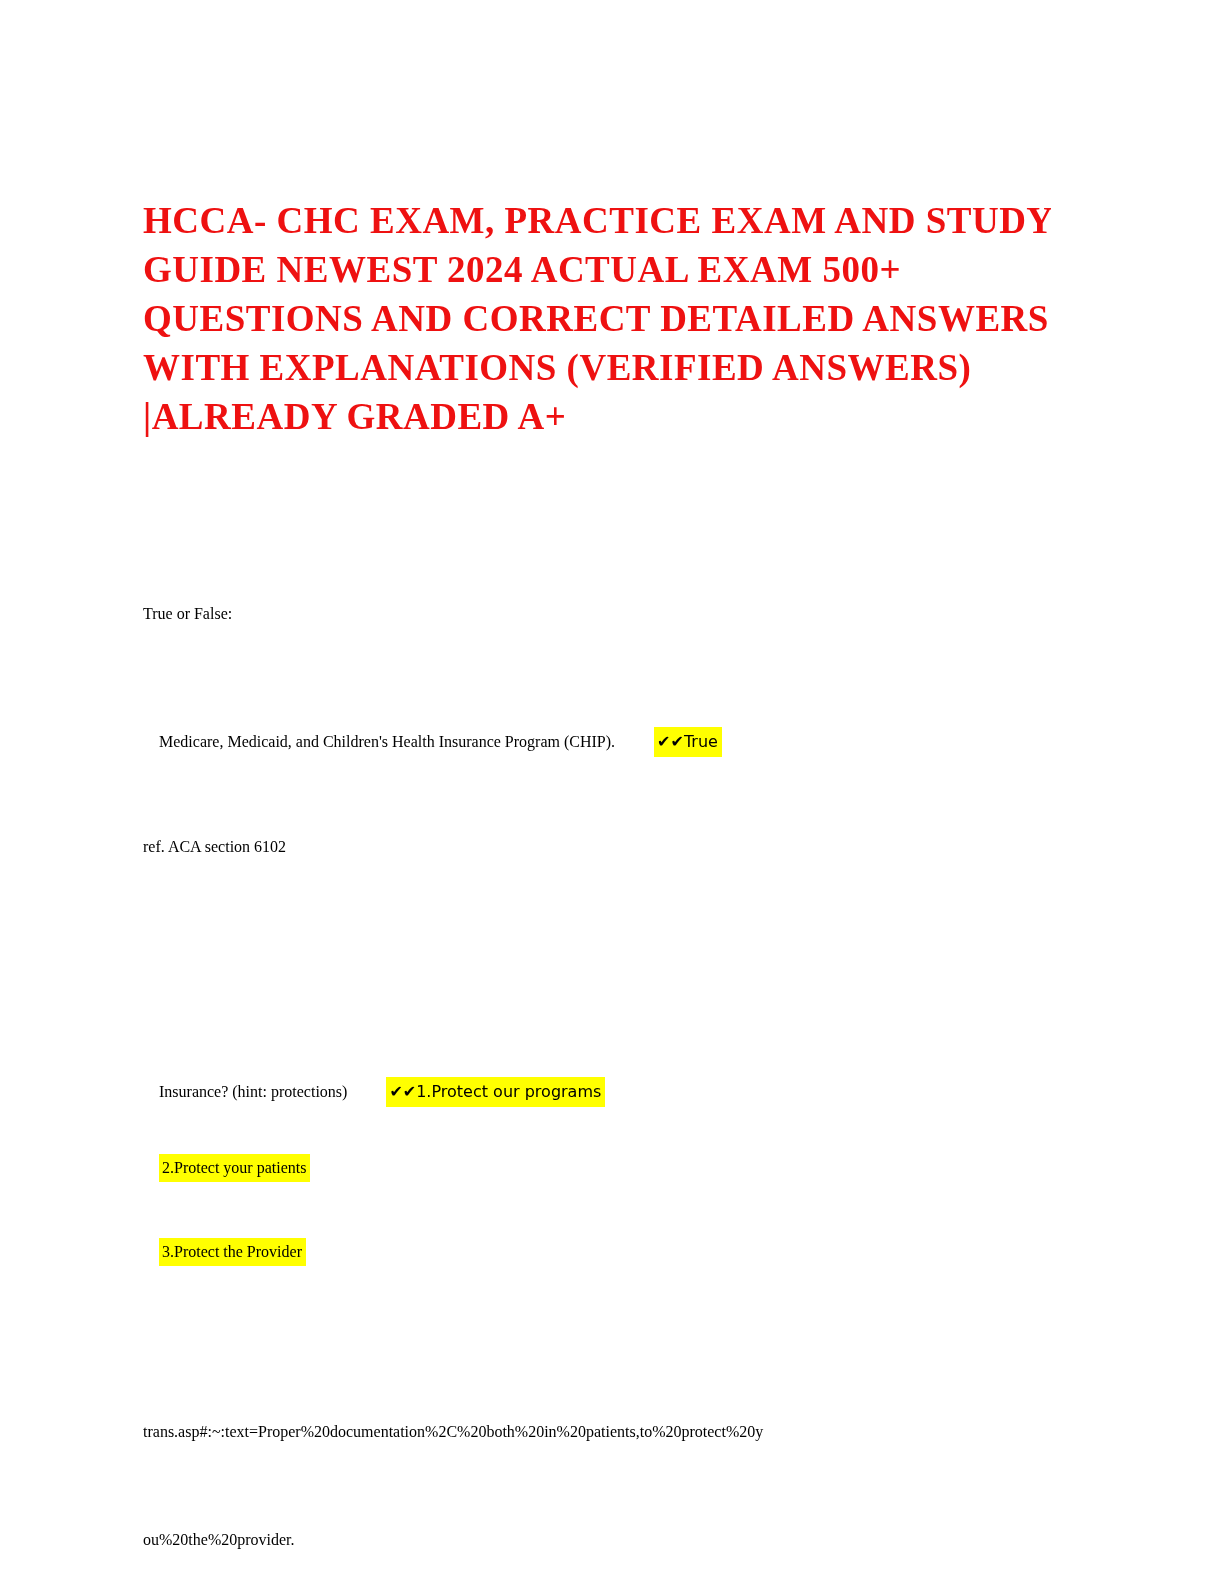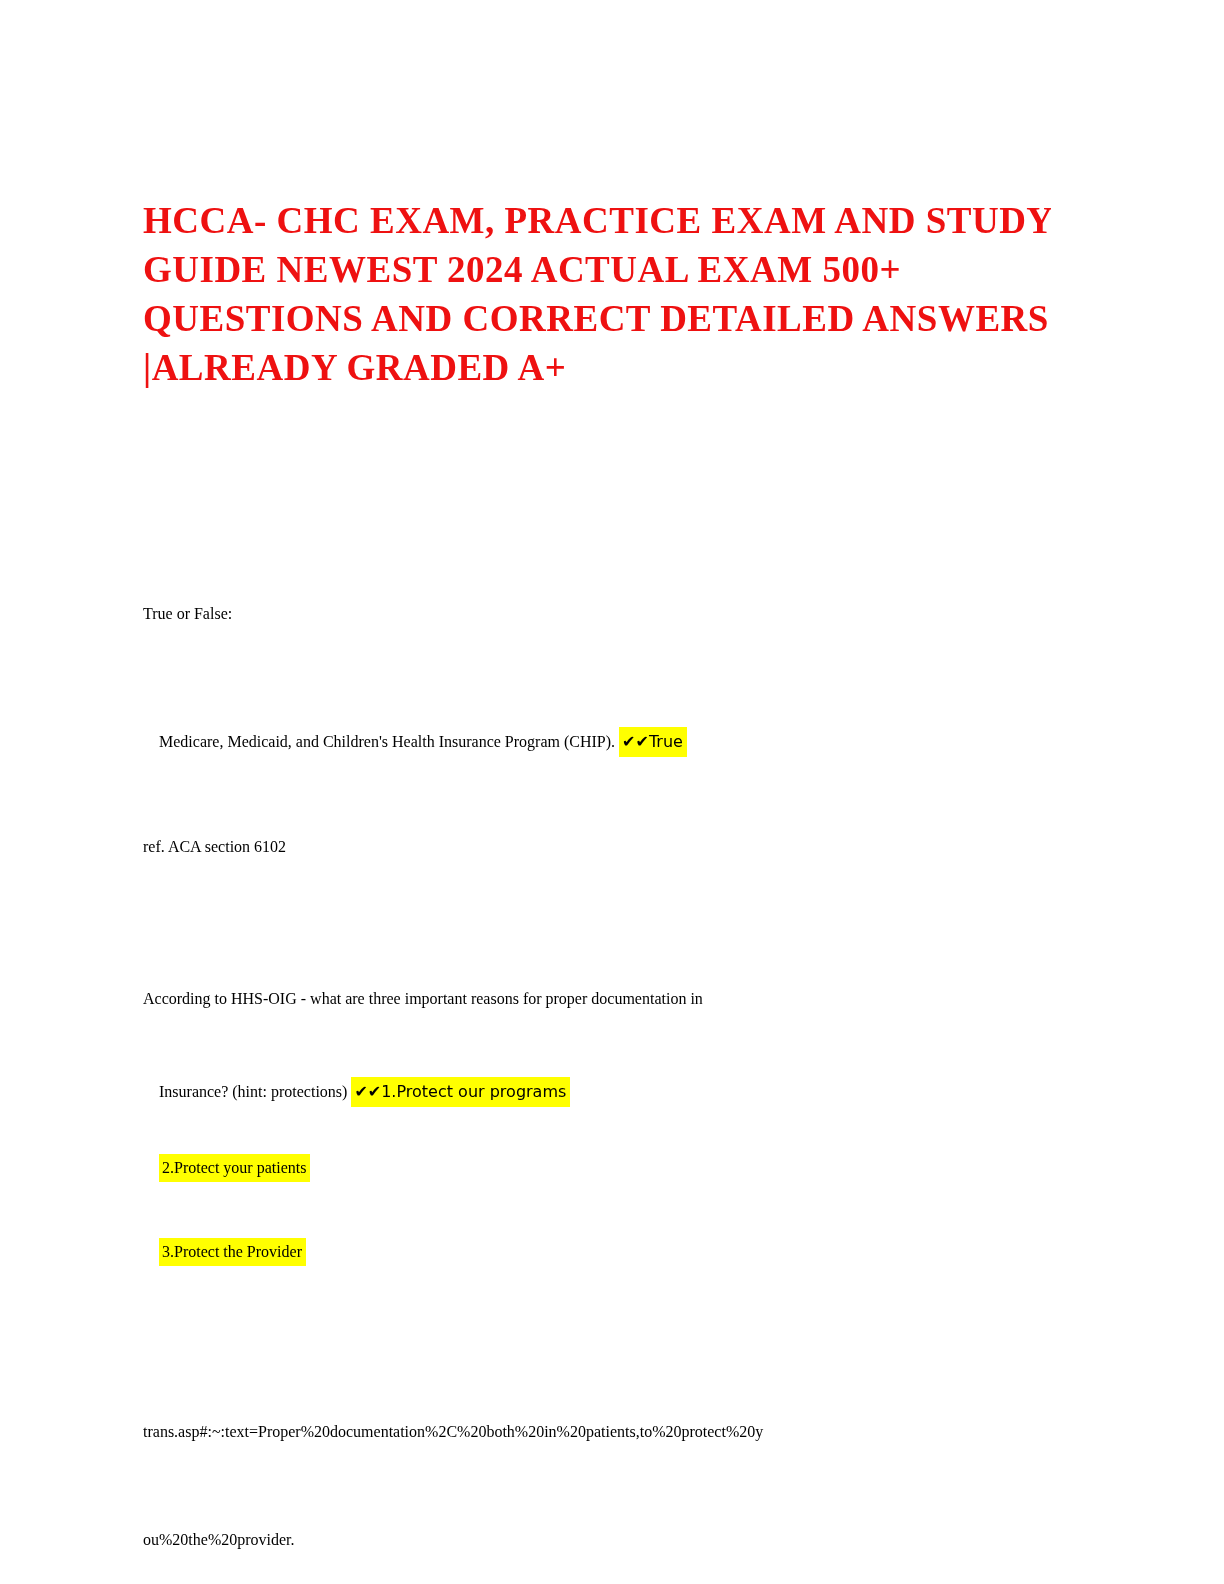"WITH EXPLANATIONS (VERIFIED ANSWERS)" div.tline { html: none -> <div>WITH EXPLANATIONS (VERIFIED ANSWERS)</div> }
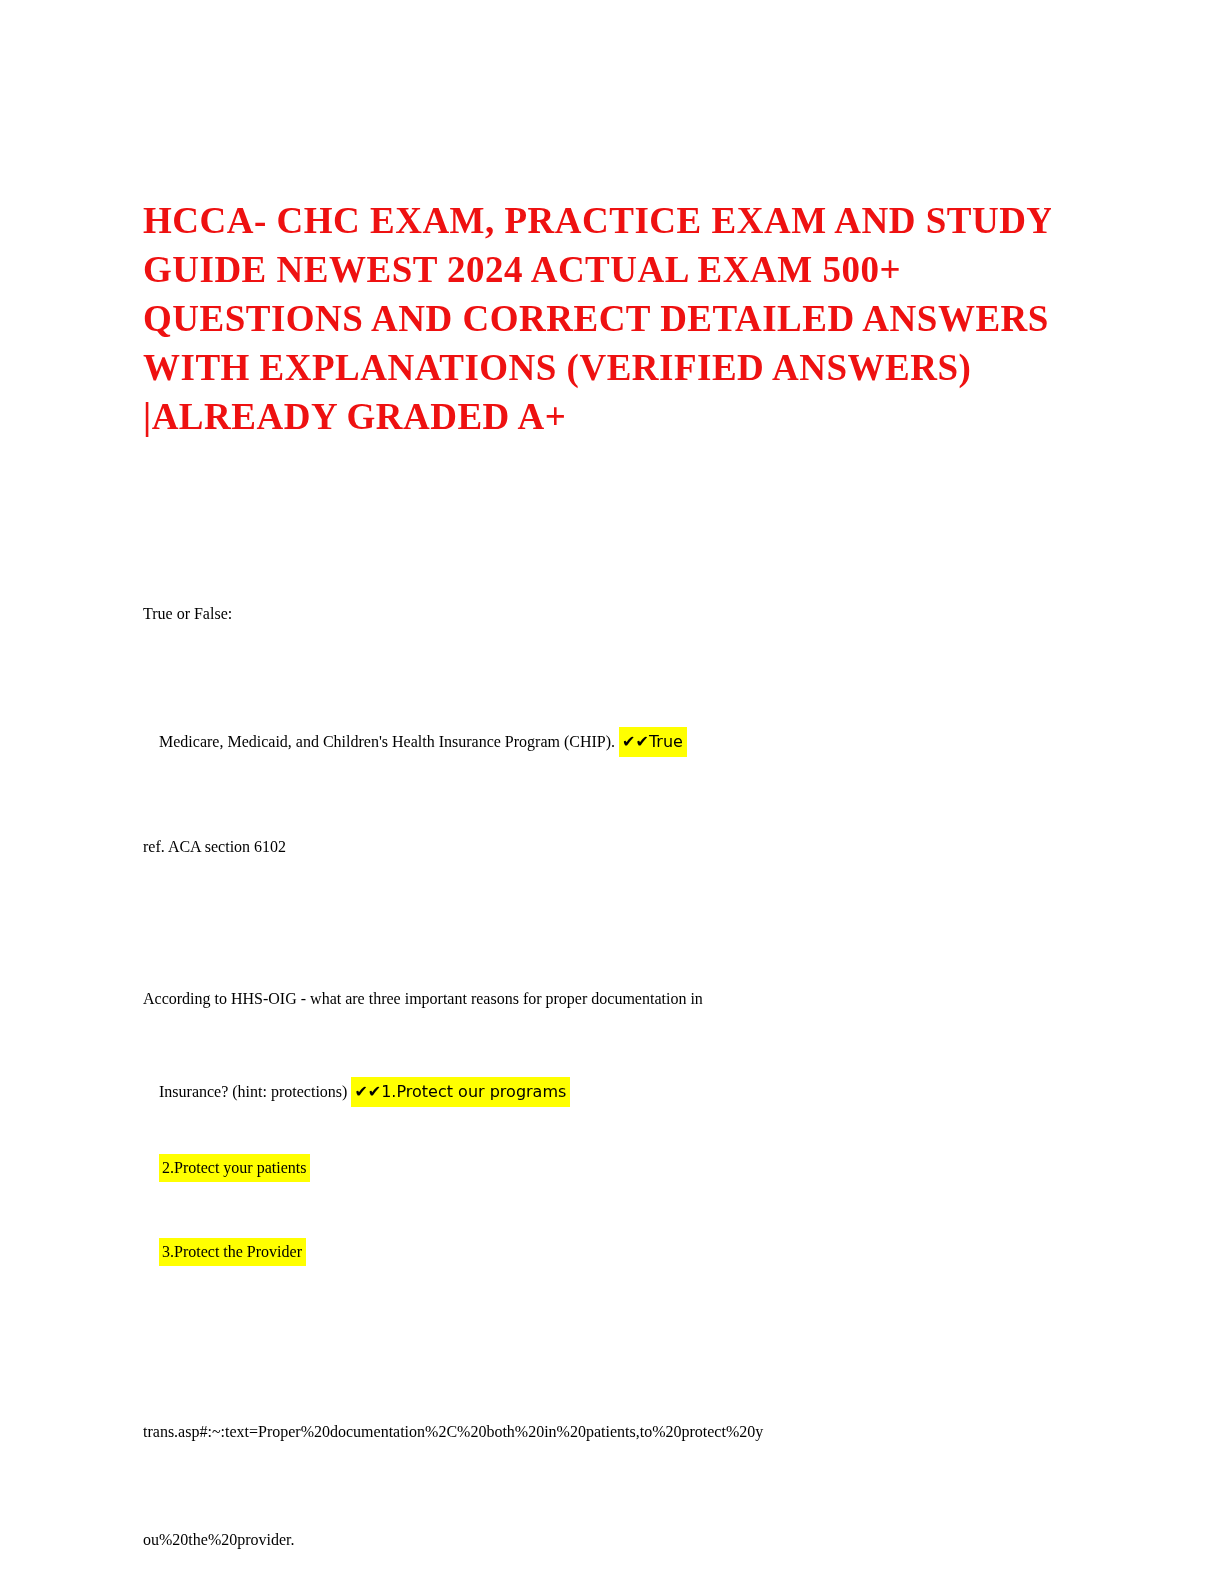"✔✔True" .chk { margin-left: none -> 35px }
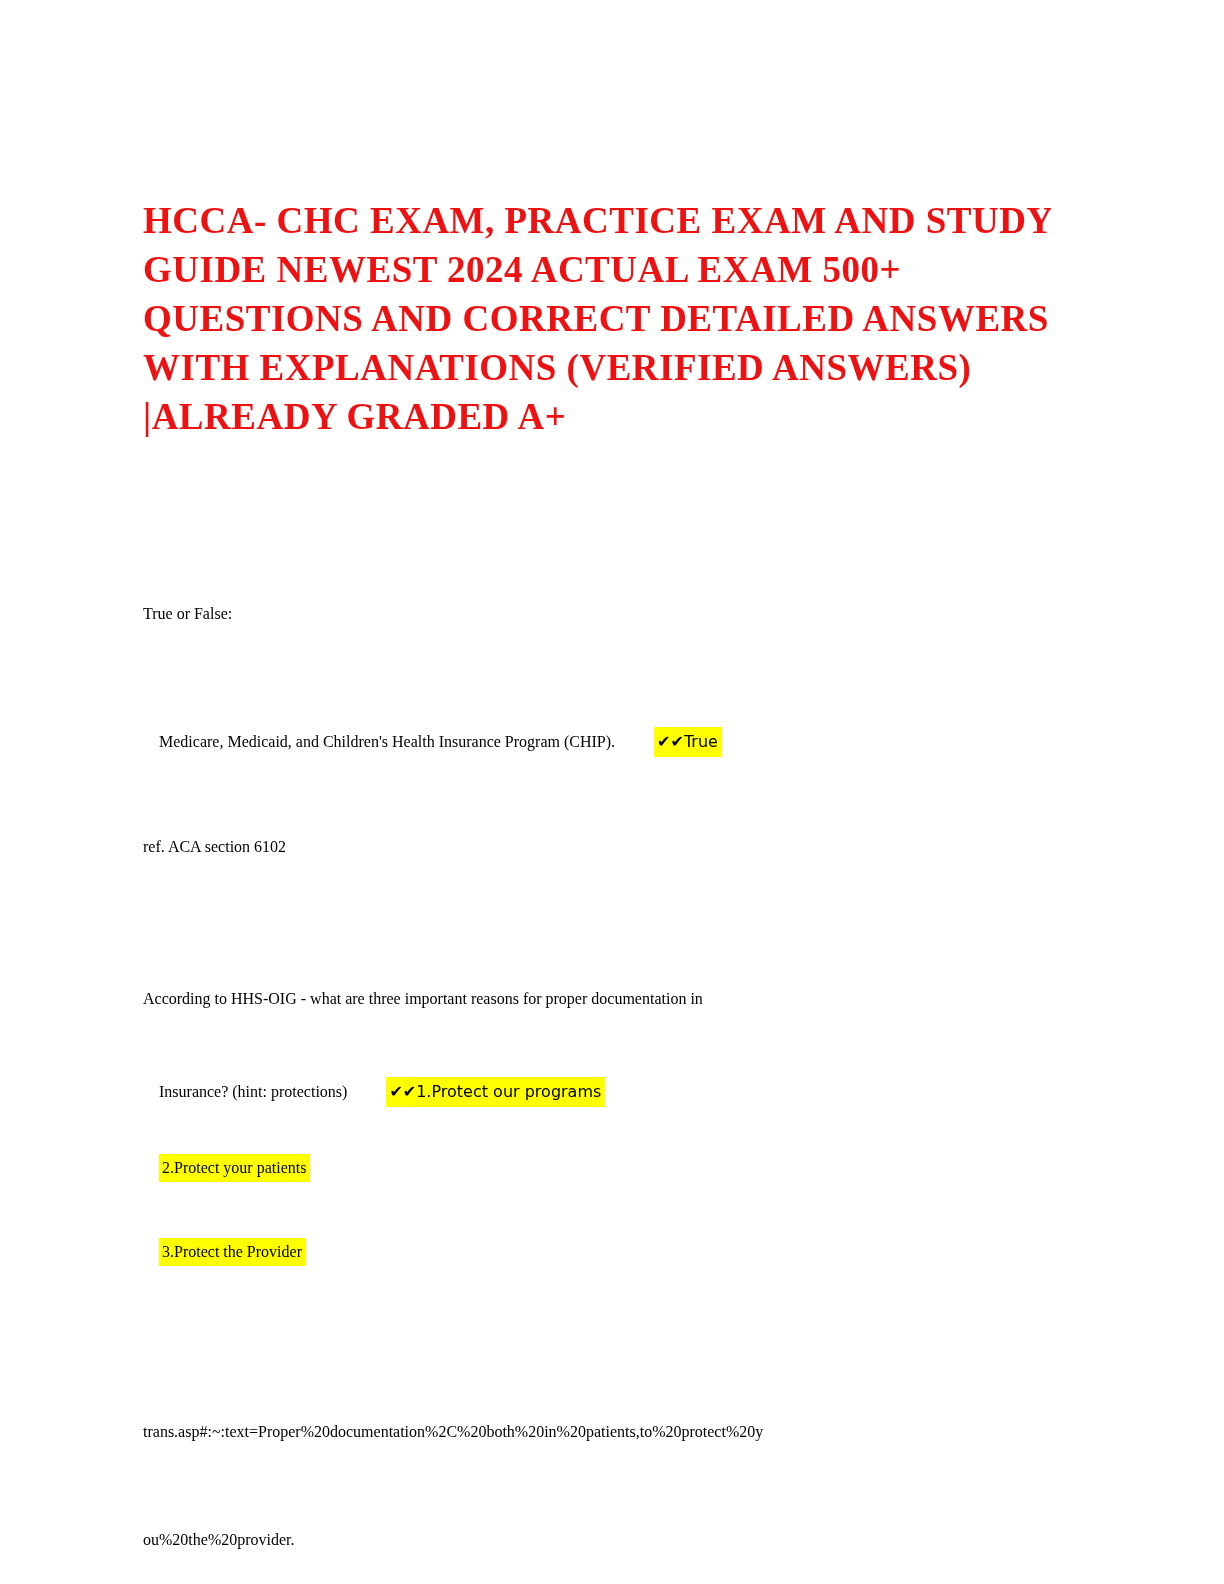"According to HHS-OIG - what" div.line { html: <div>According to HHS-OIG - what are three important reasons for proper documentation in</div> -> none }
